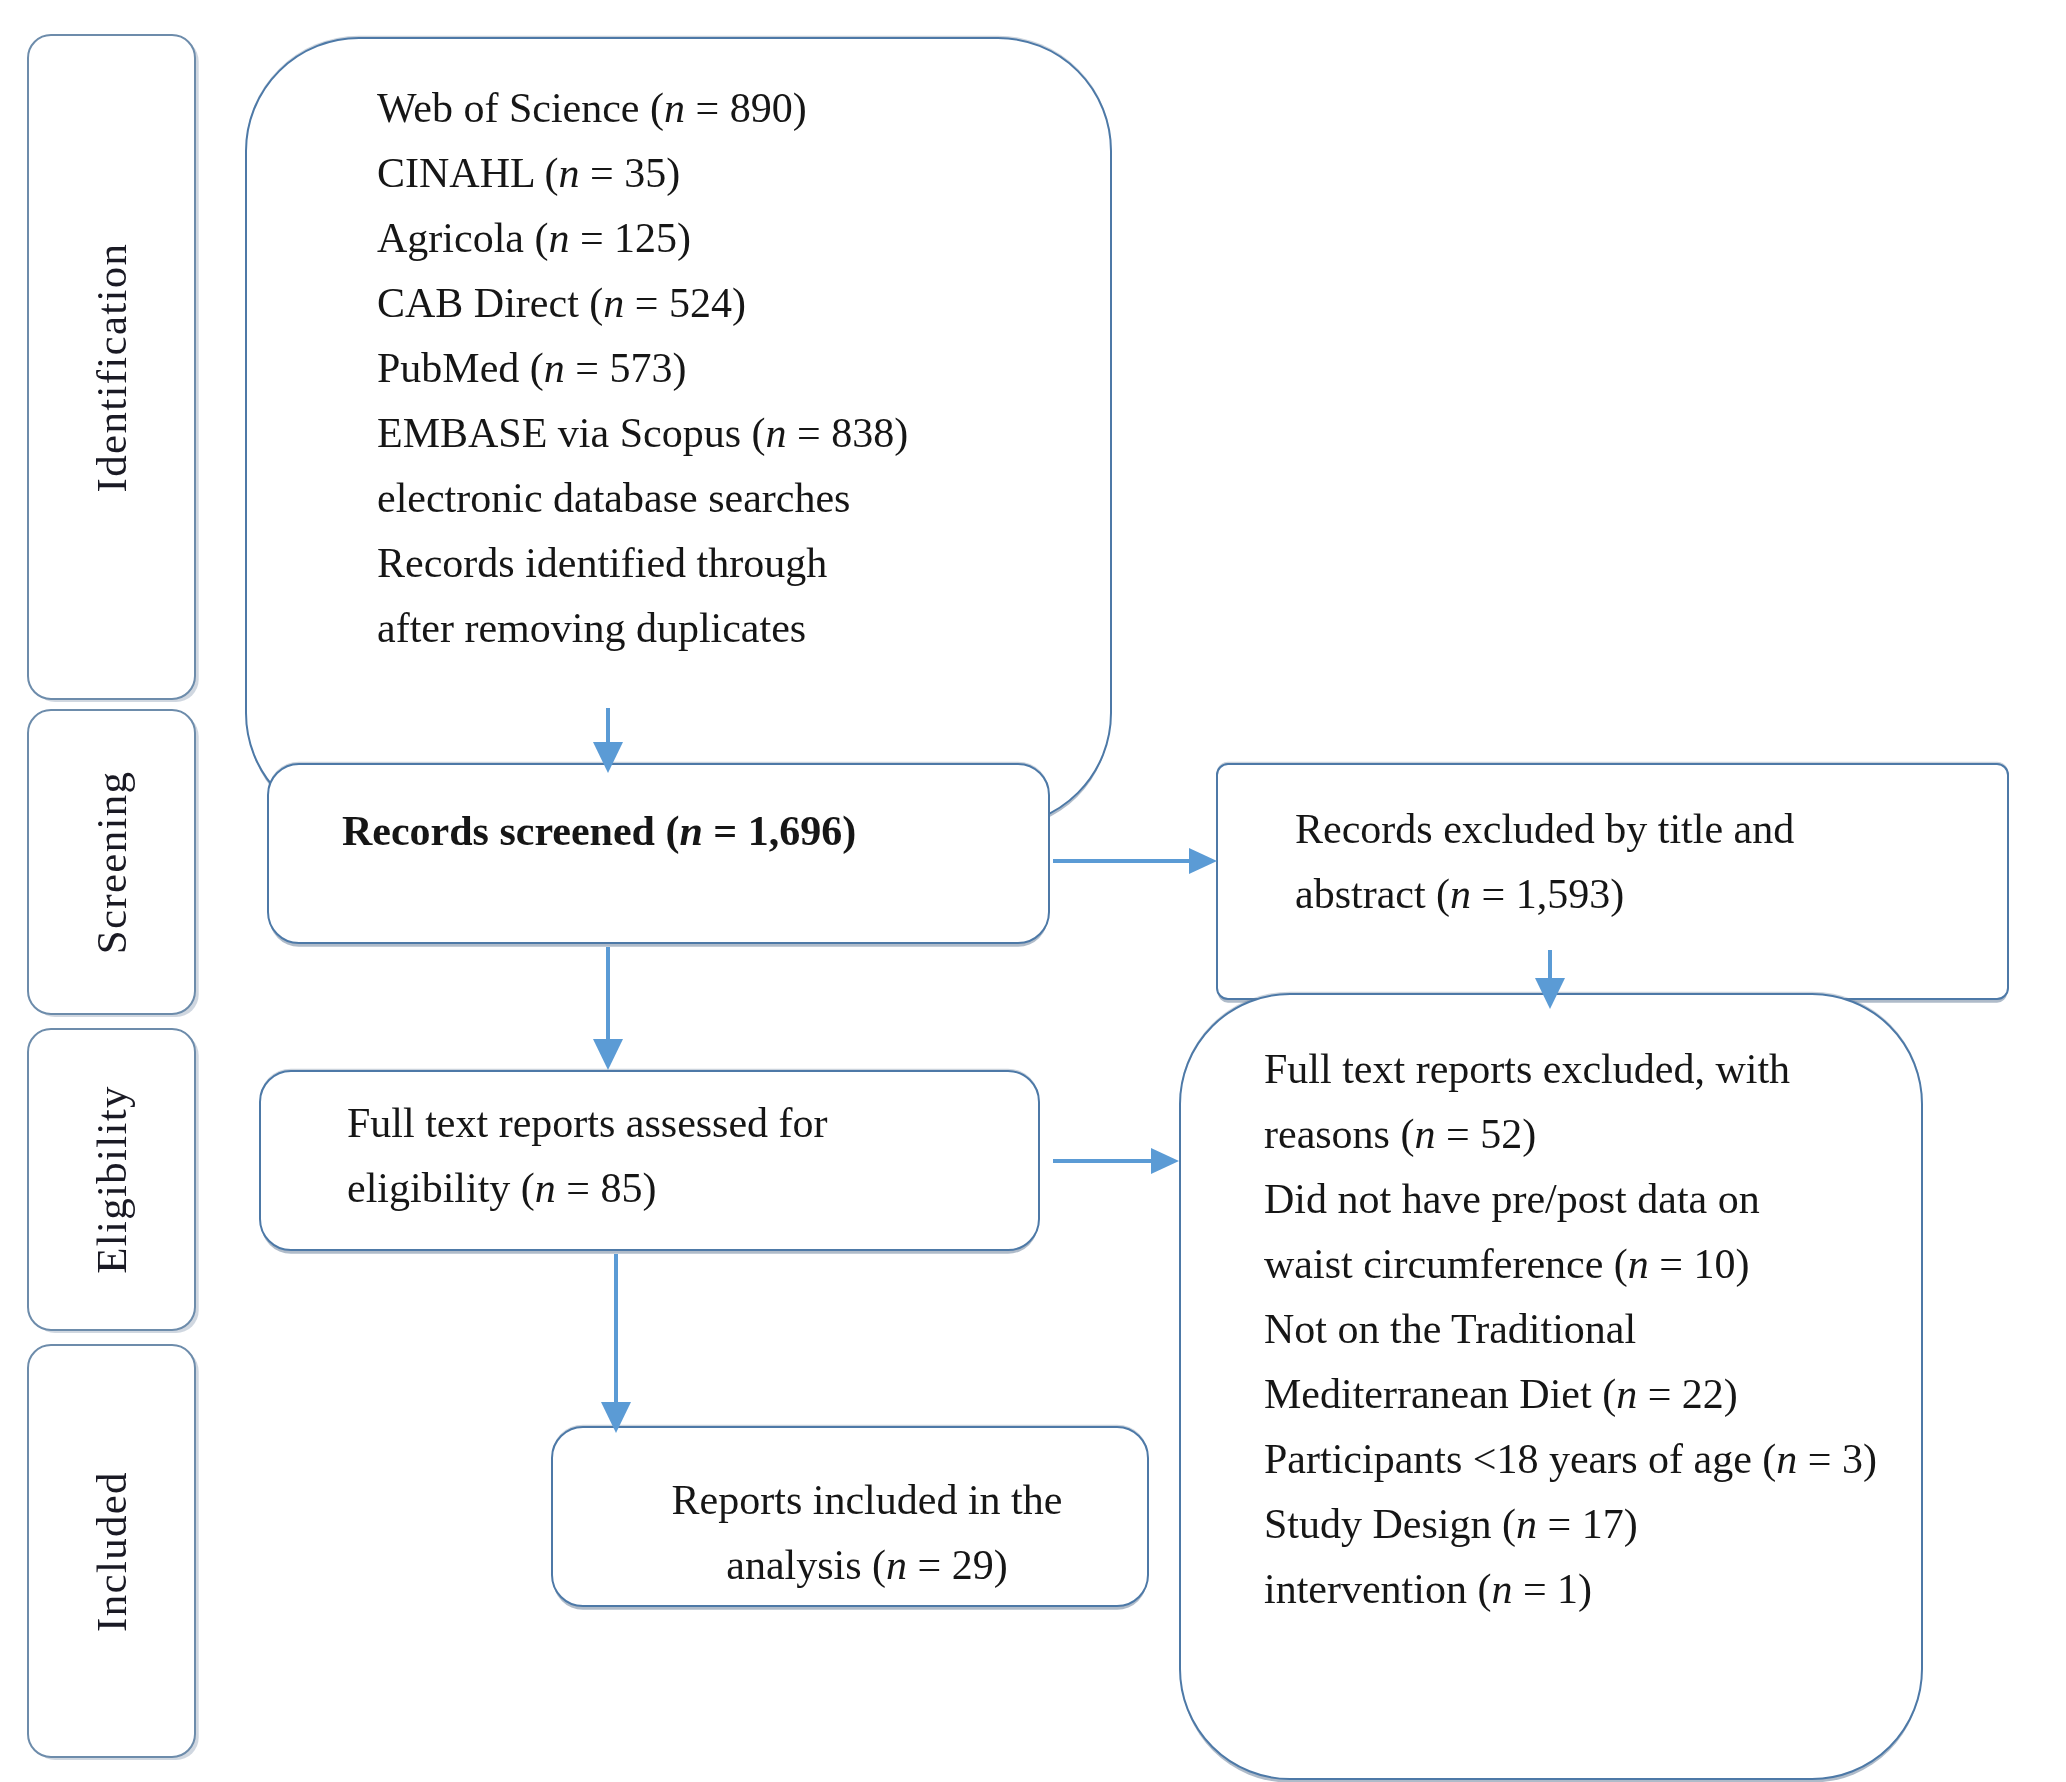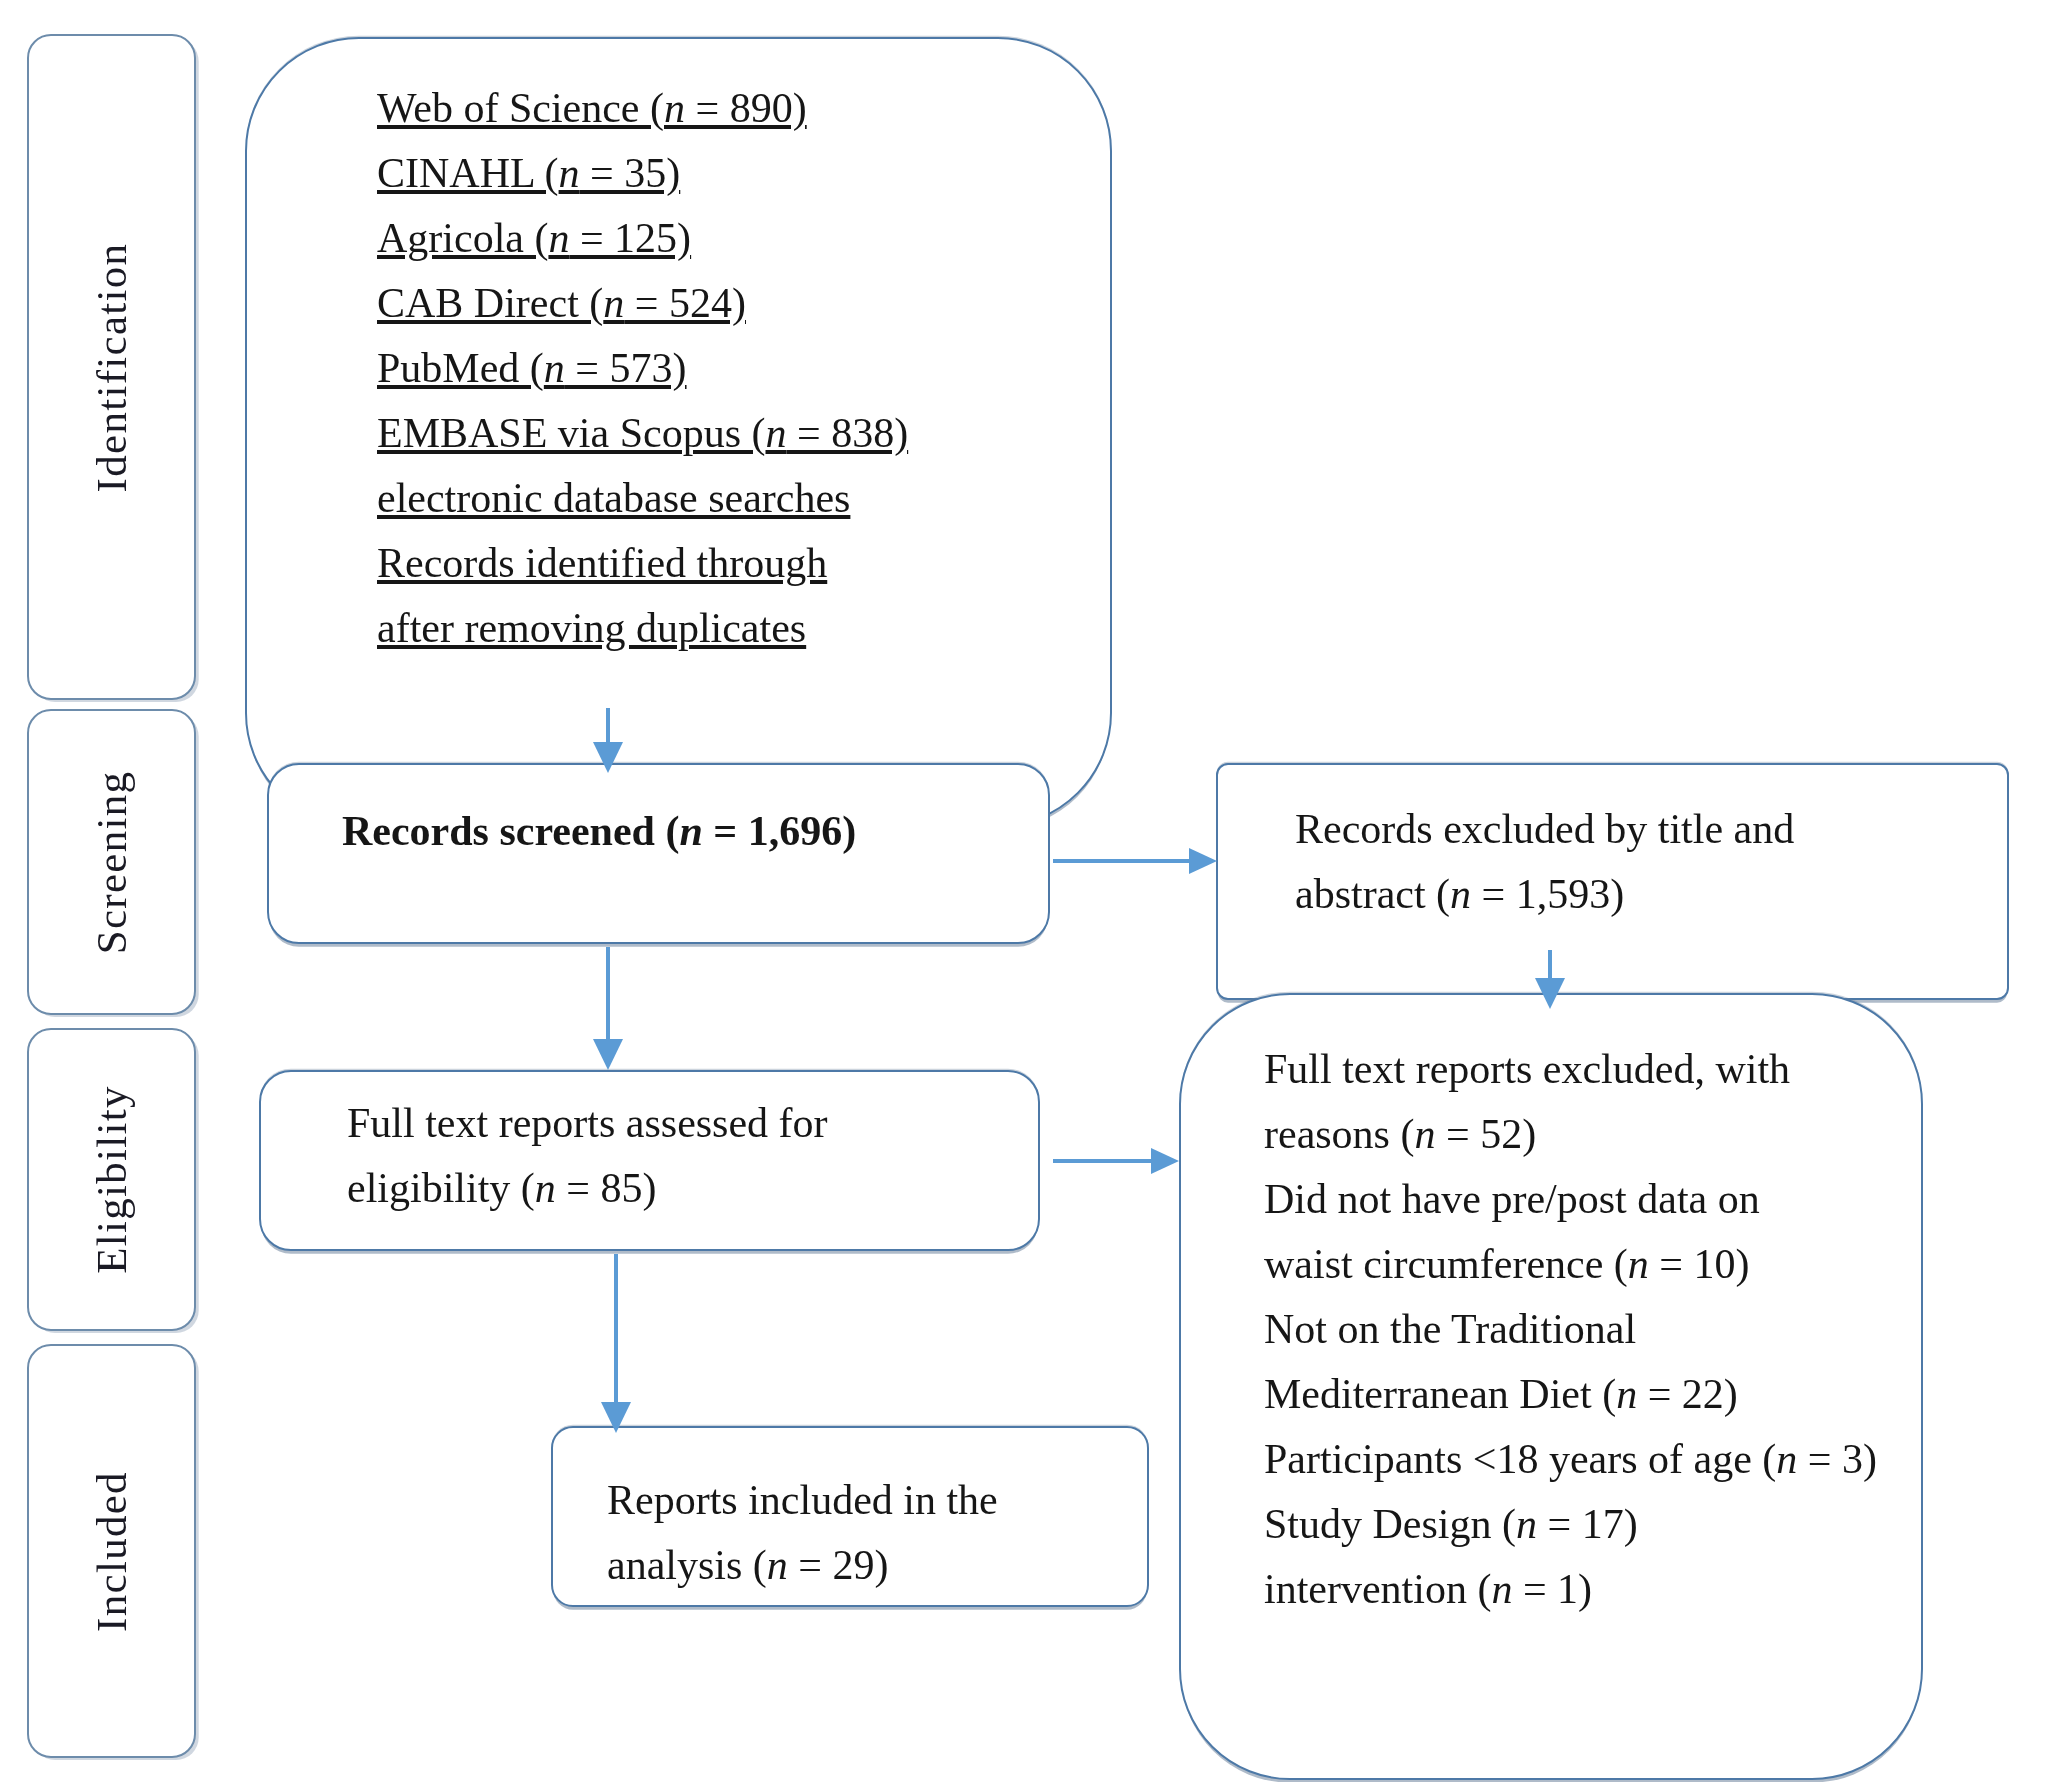"Web of Science (n =" #box-identified { text-decoration: underline -> none }
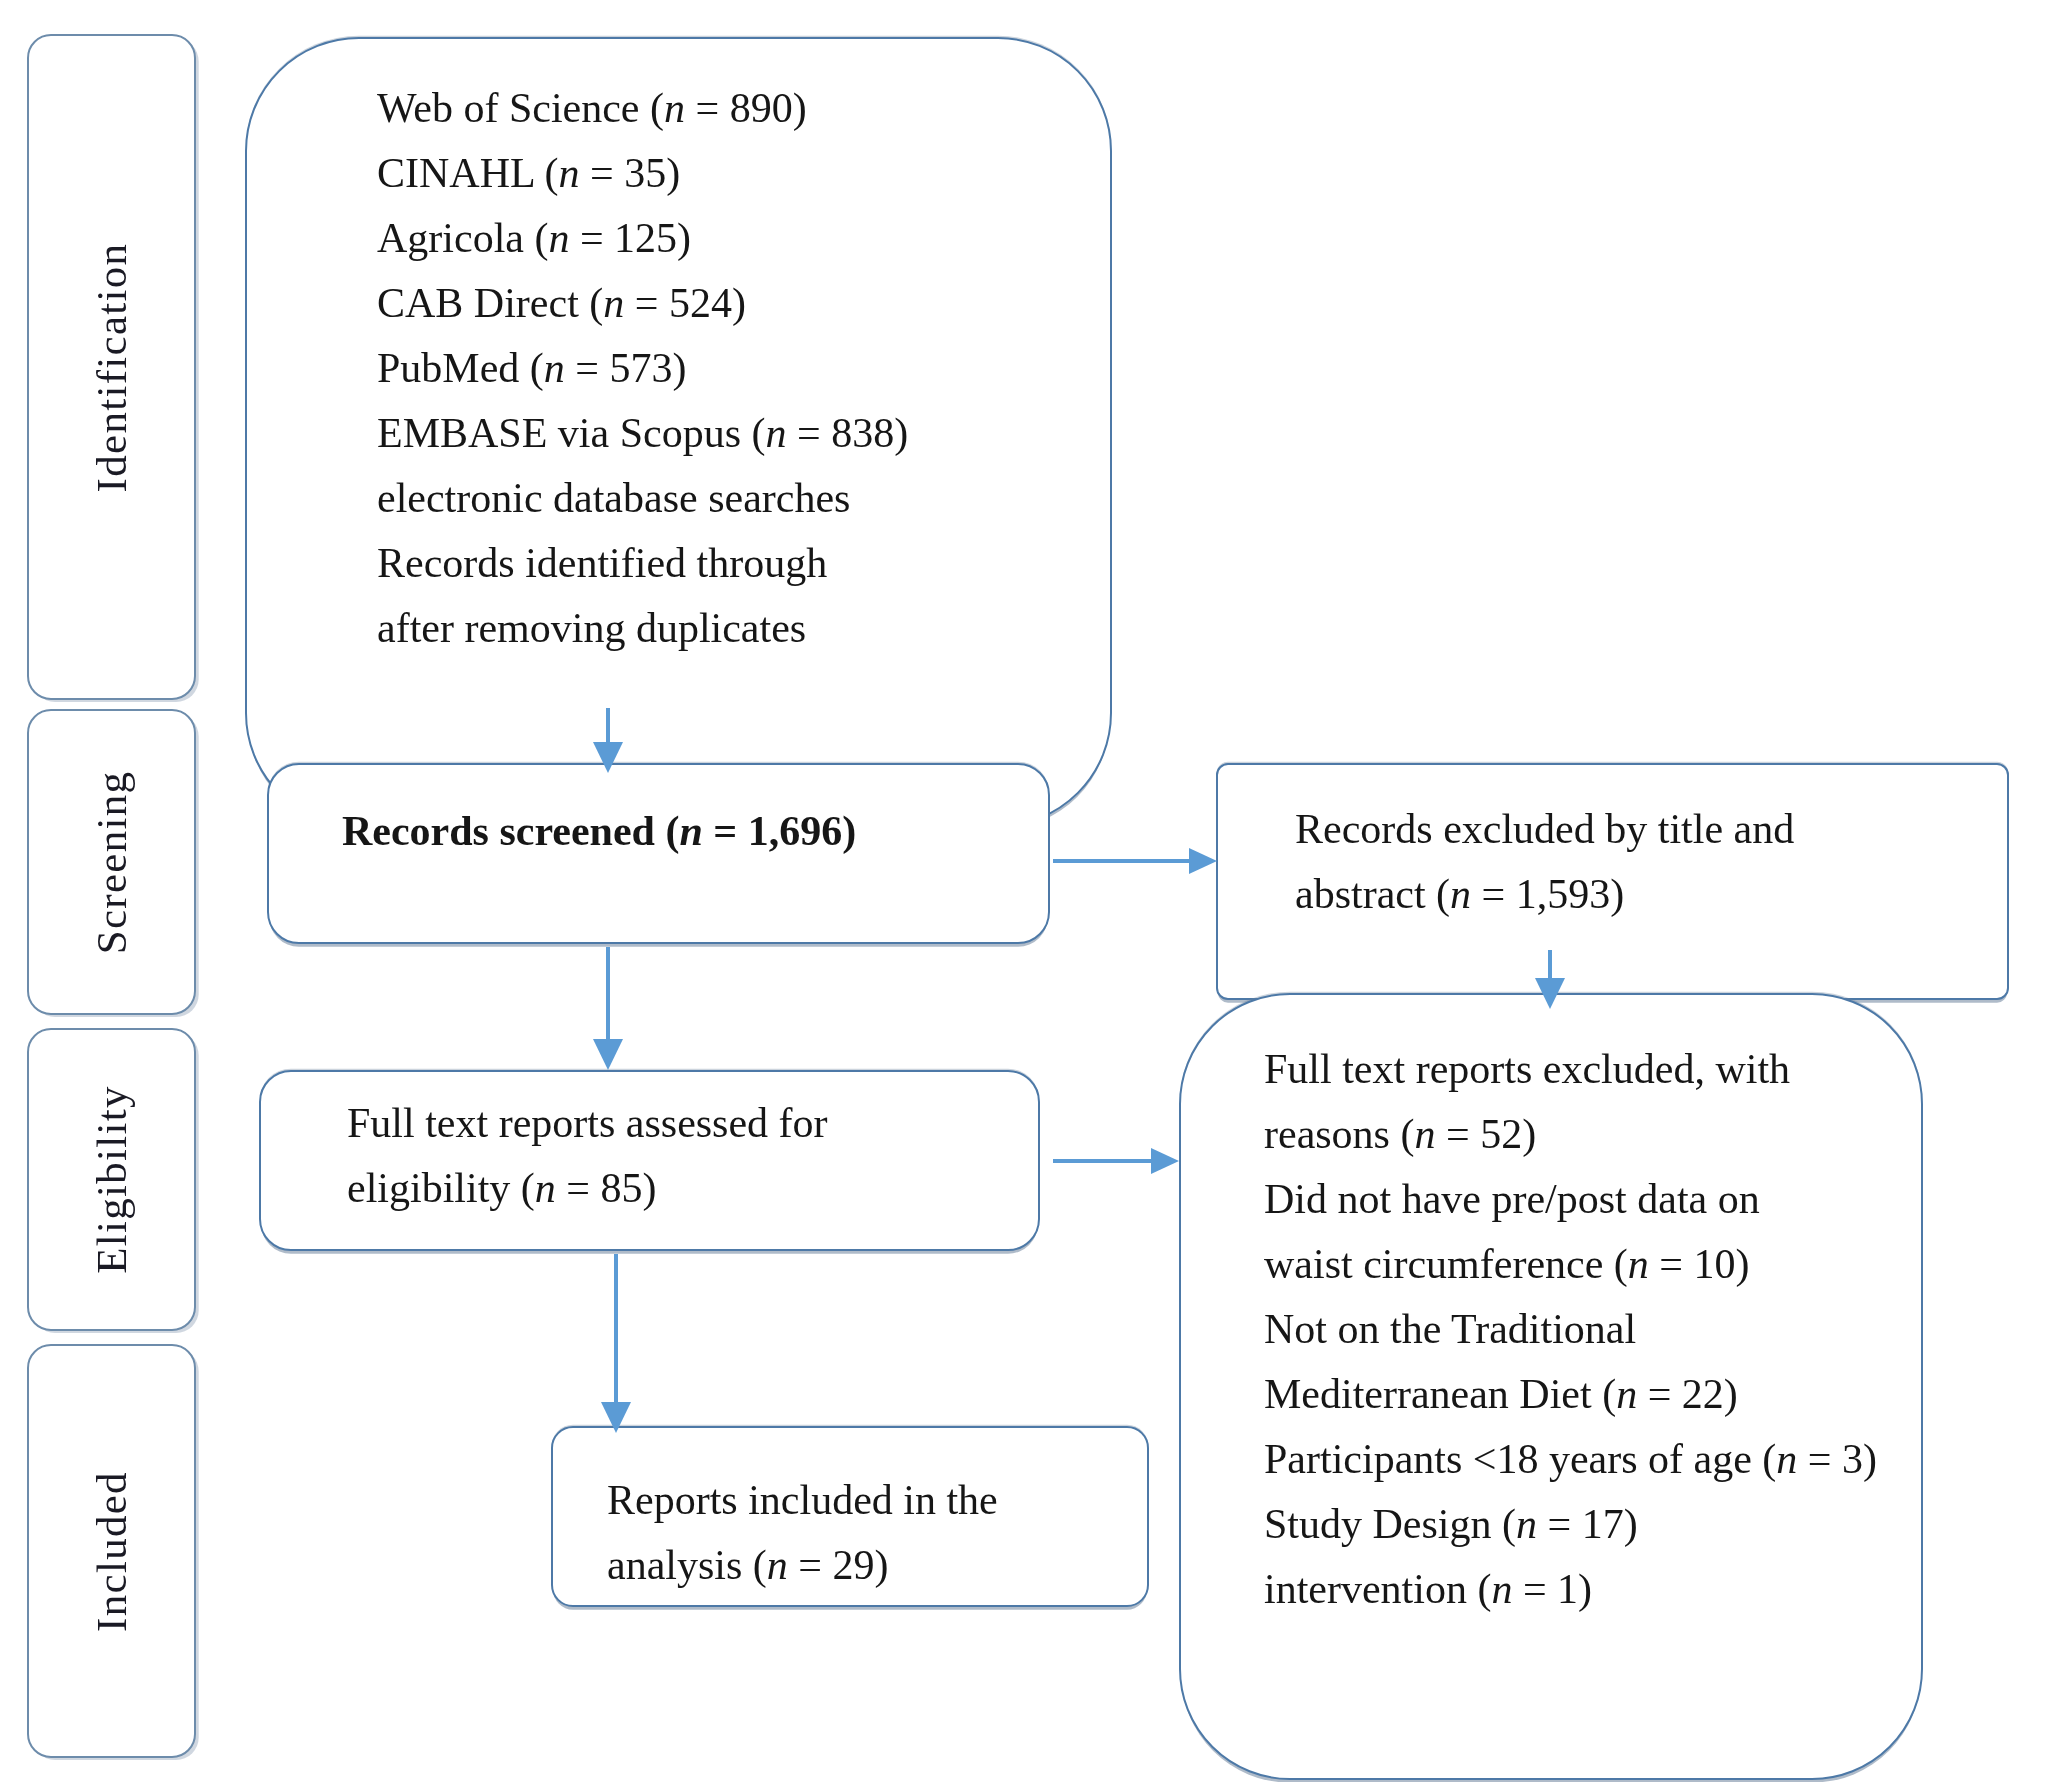"Reports included in the" #box-included { border-radius: 22px -> 32px; text-align: none -> center }
